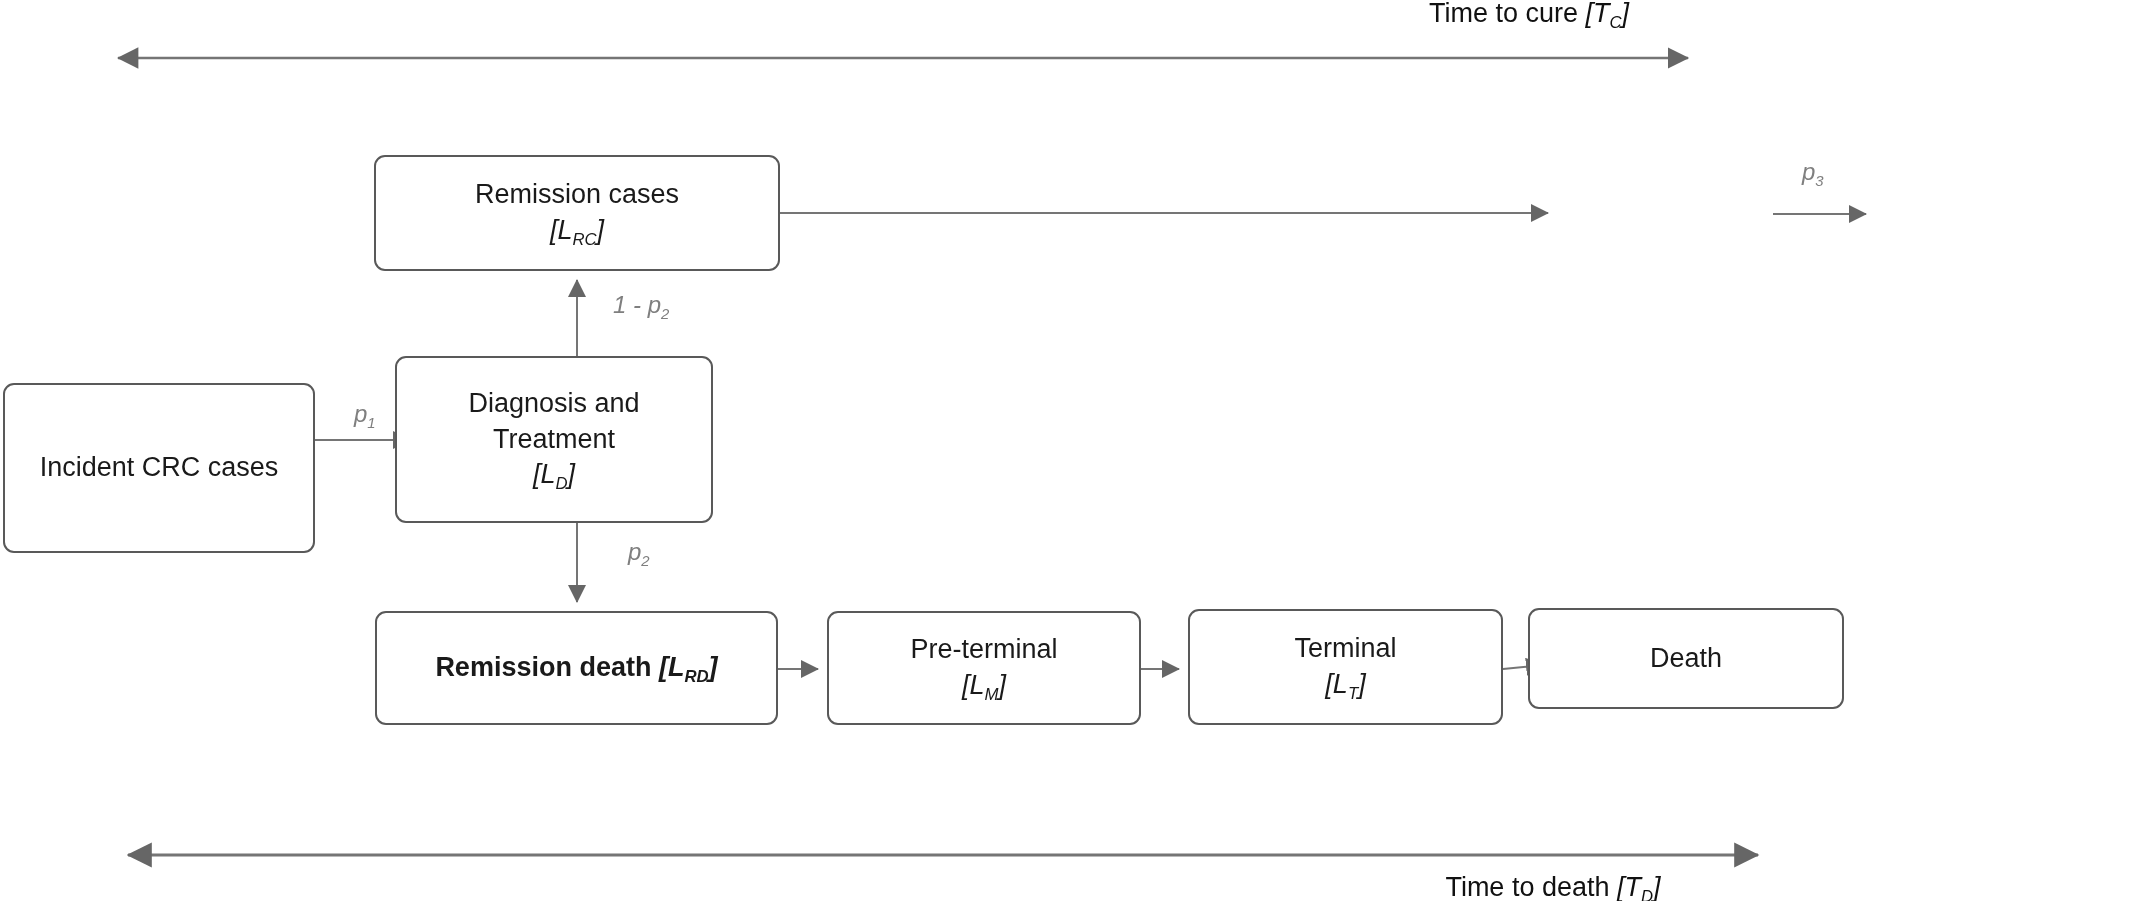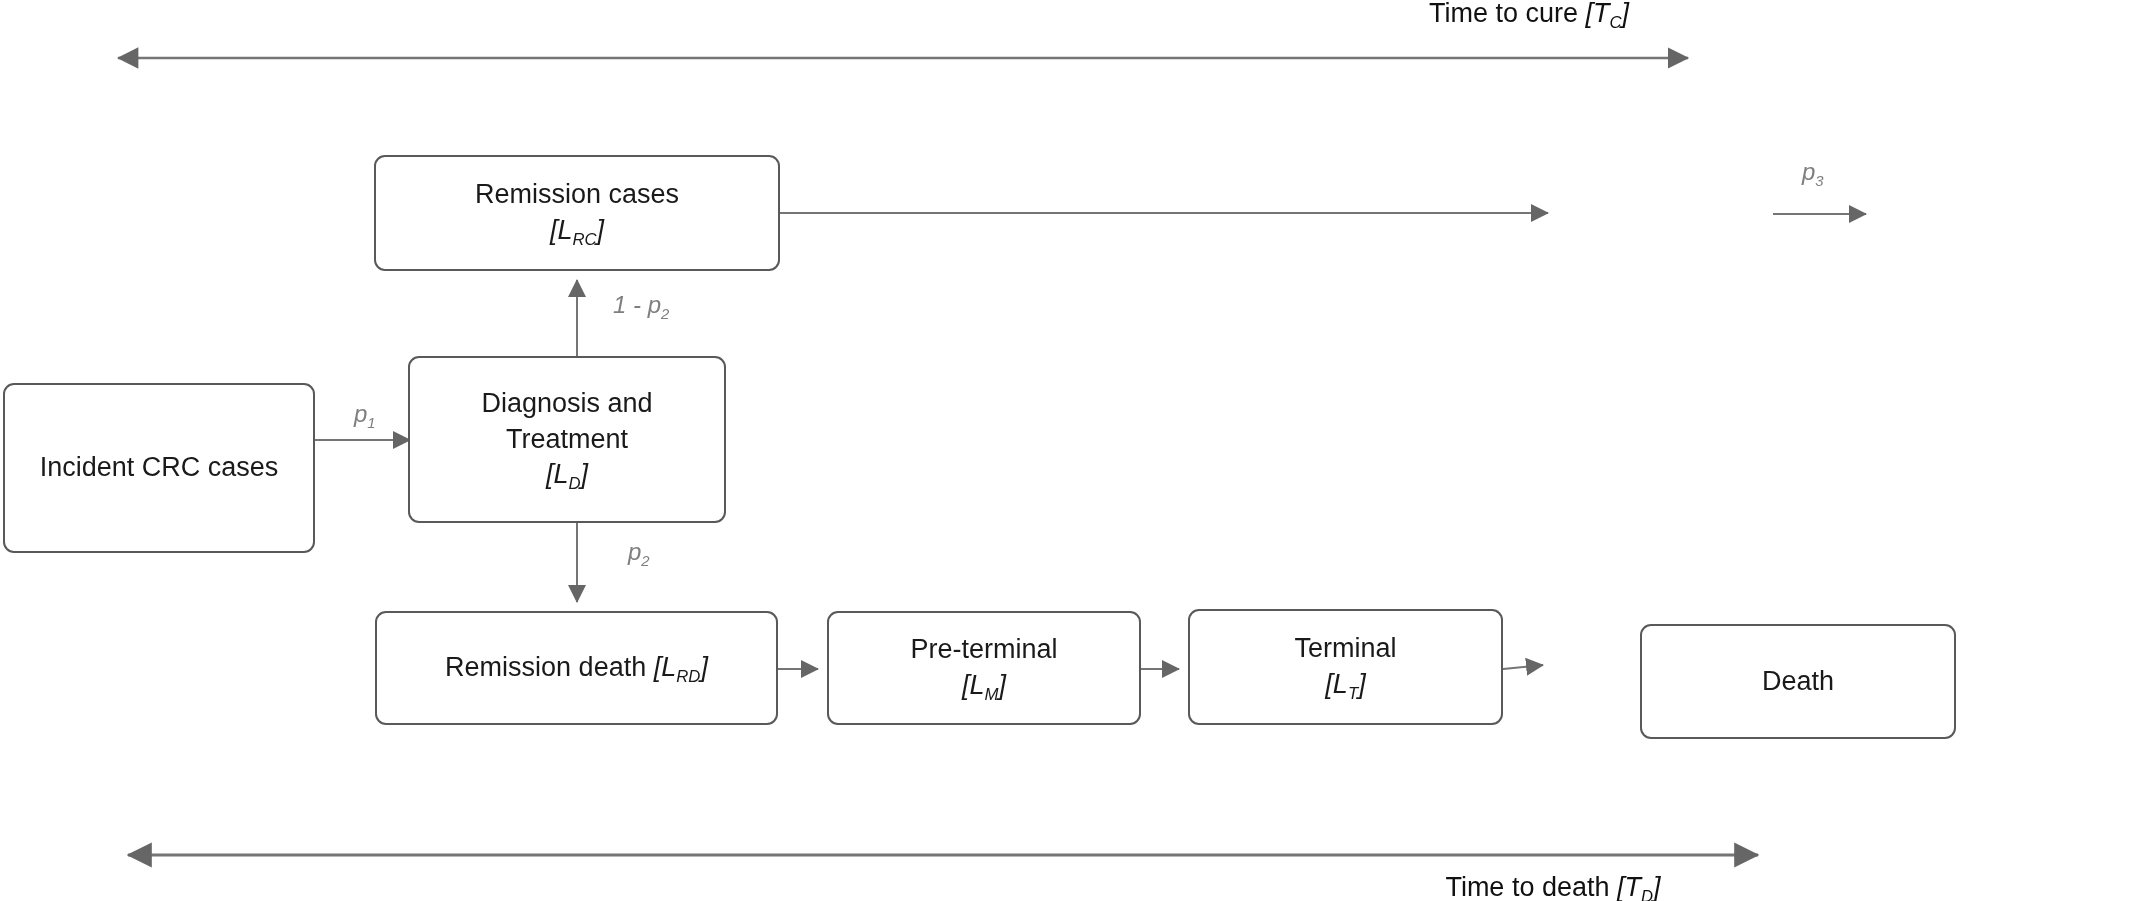"Diagnosis and" div.box { left: 408px -> 395px }
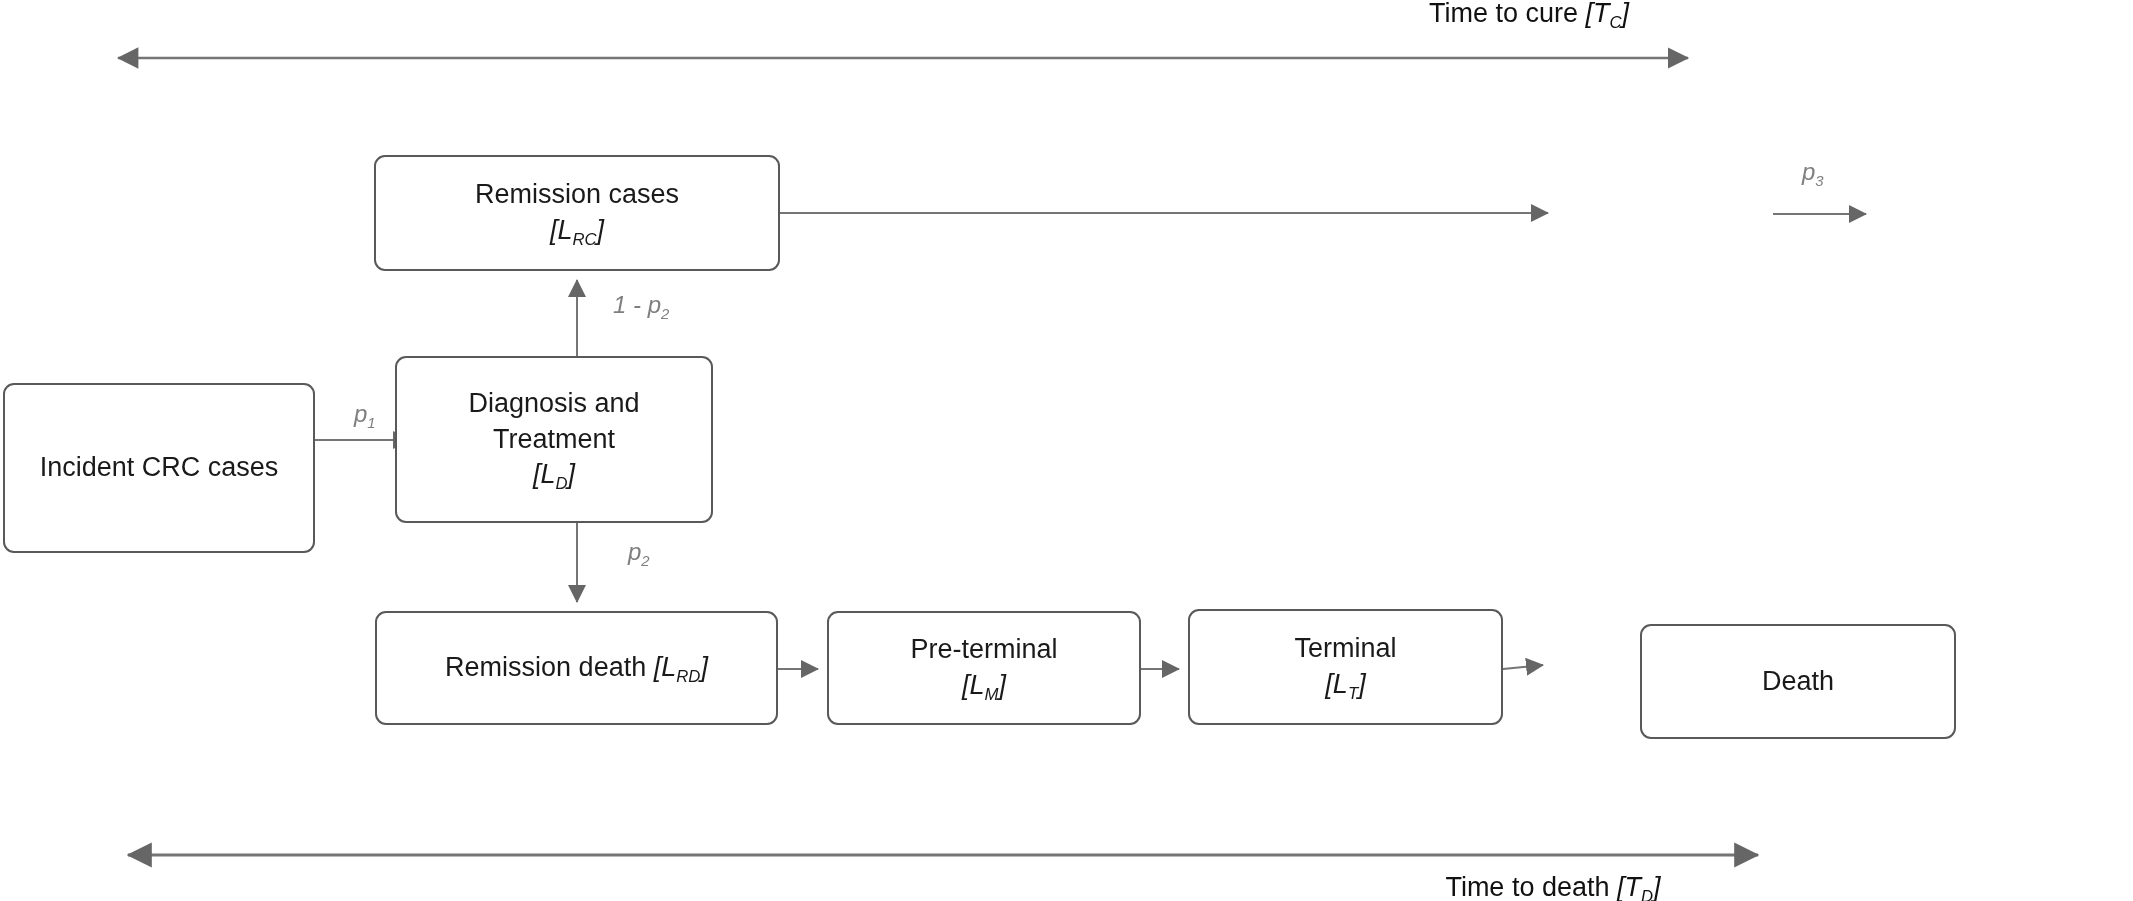"Remission death [LRD]" div.box { font-weight: none -> bold }
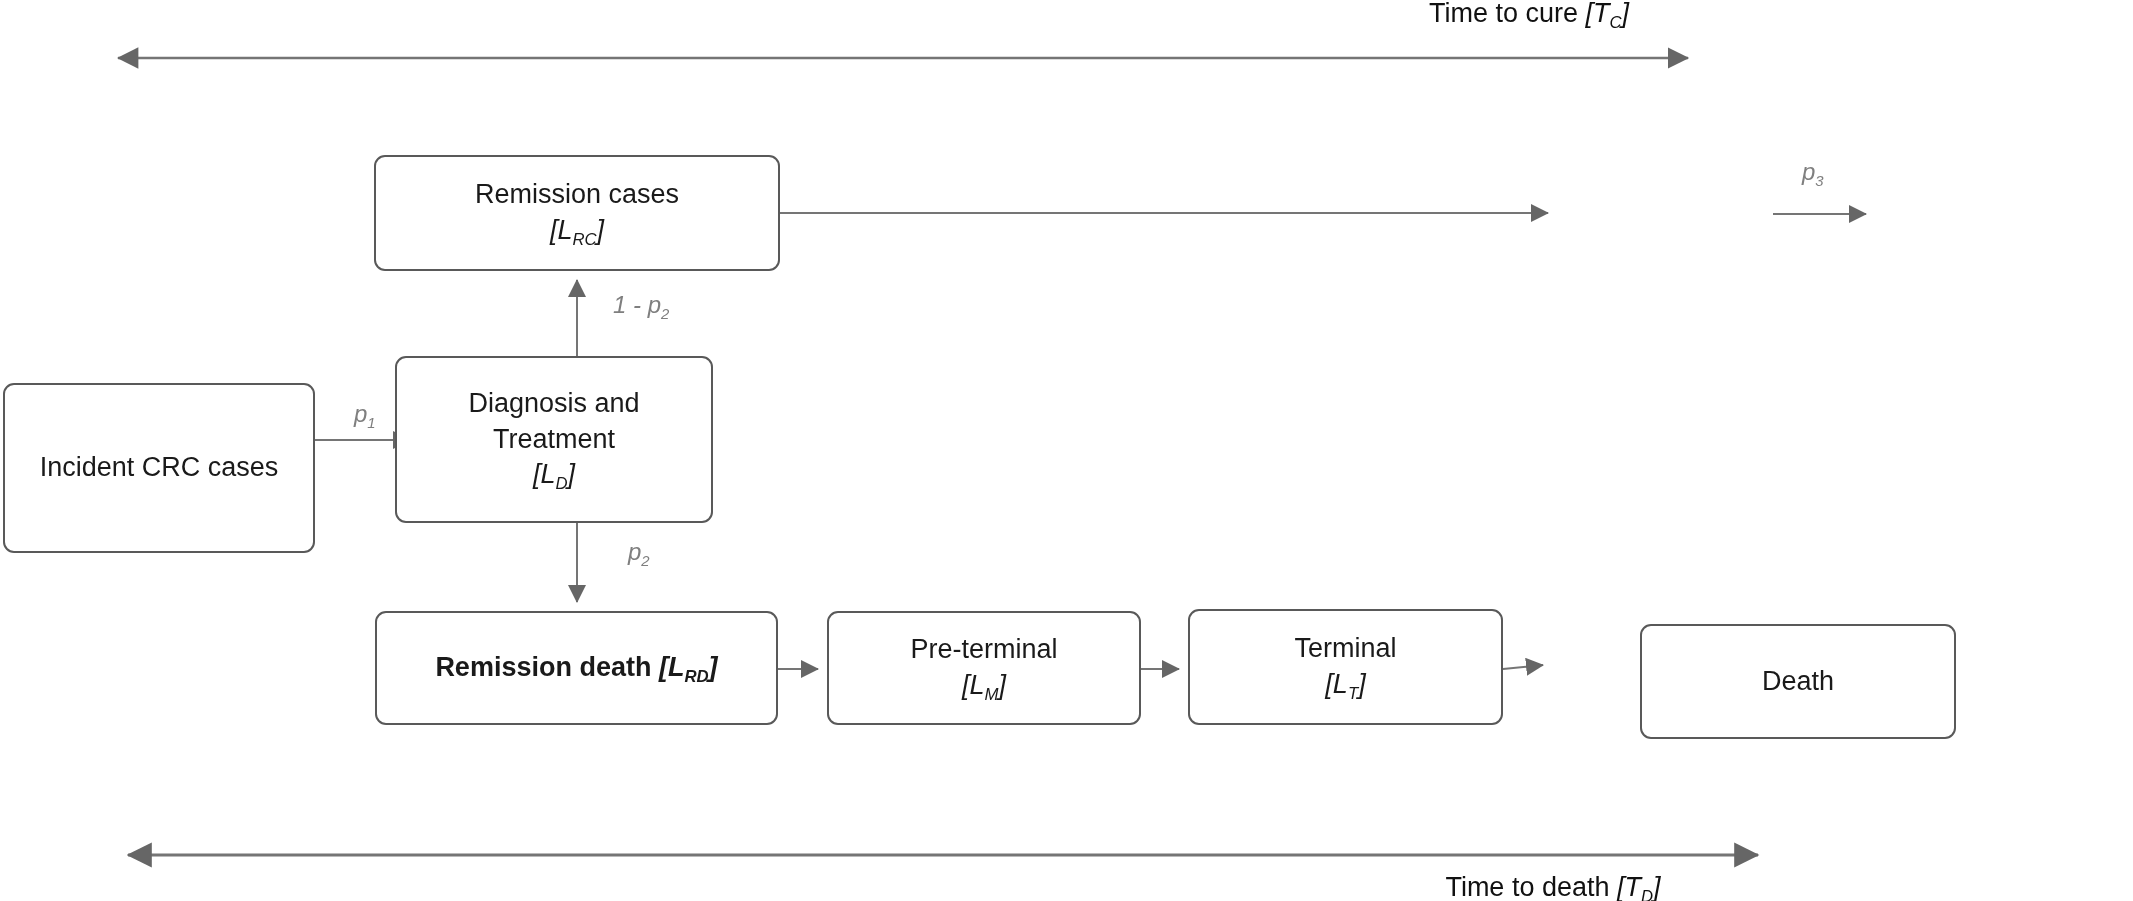"Death" div.box { height: 115px -> 101px; left: 1640px -> 1528px; margin-top: 16px -> none }
